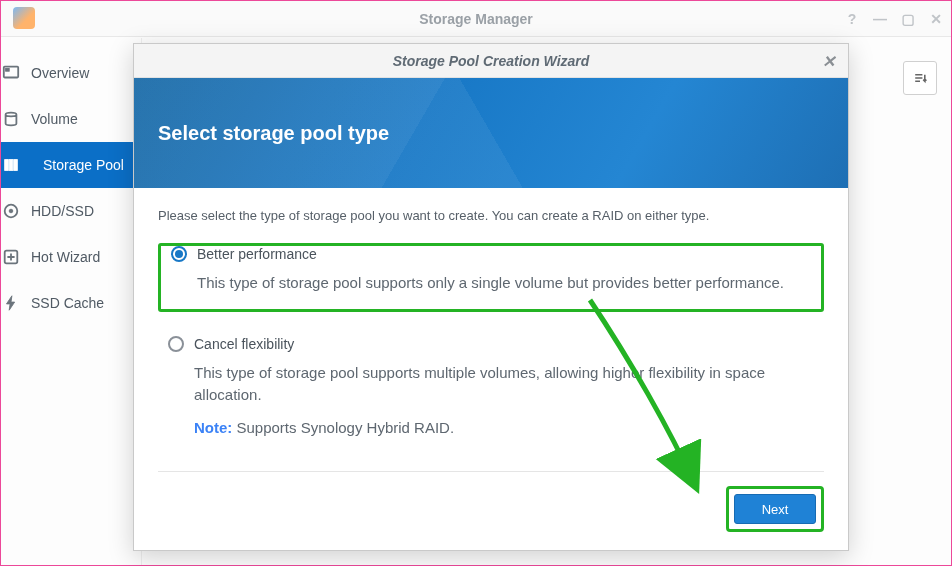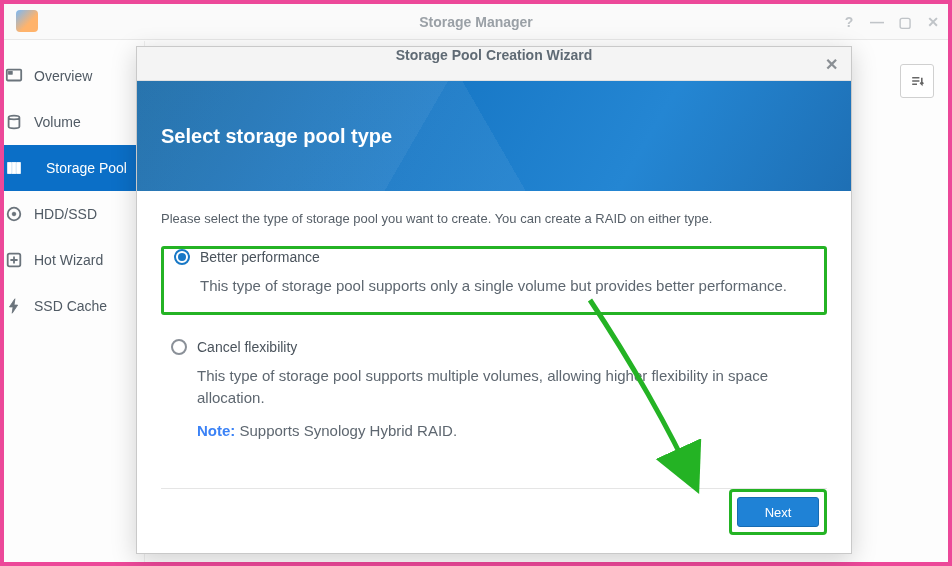"Storage Manager" .window { border: 4px solid #ec4899 -> 1px solid #ec4899 }
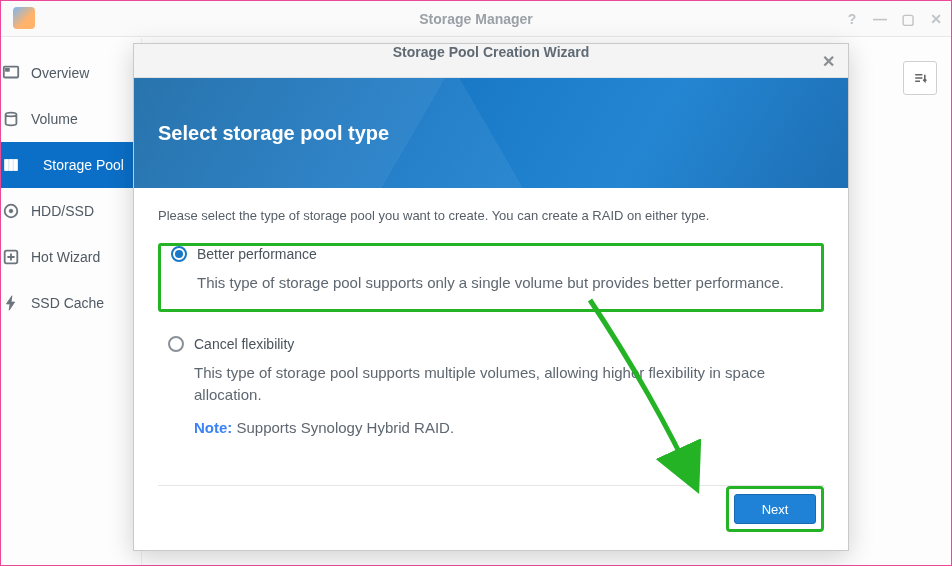"Storage Pool Creation Wizard" .dialog-titlebar { align-items: flex-start -> center; font-style: none -> italic }
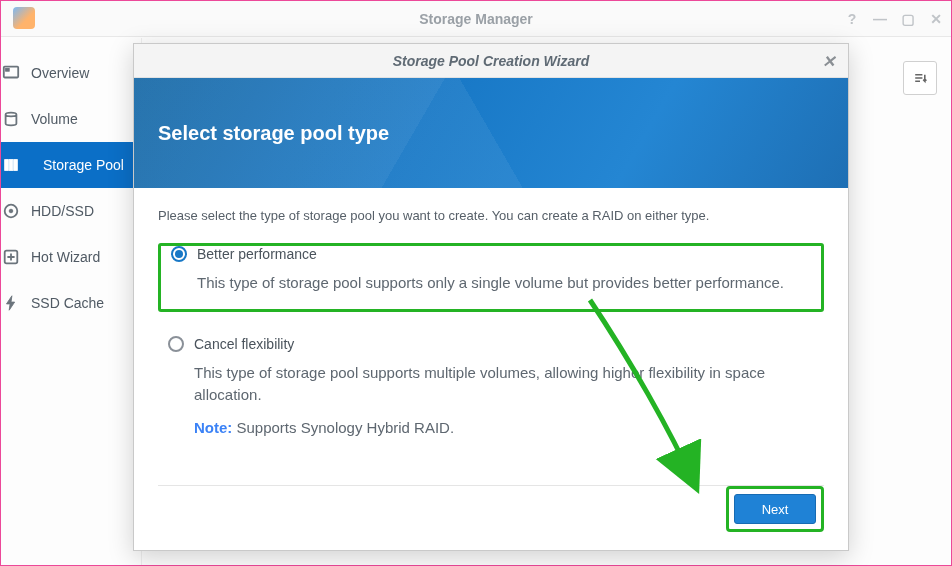"Next" .dialog-footer { padding-top: none -> 14px }
